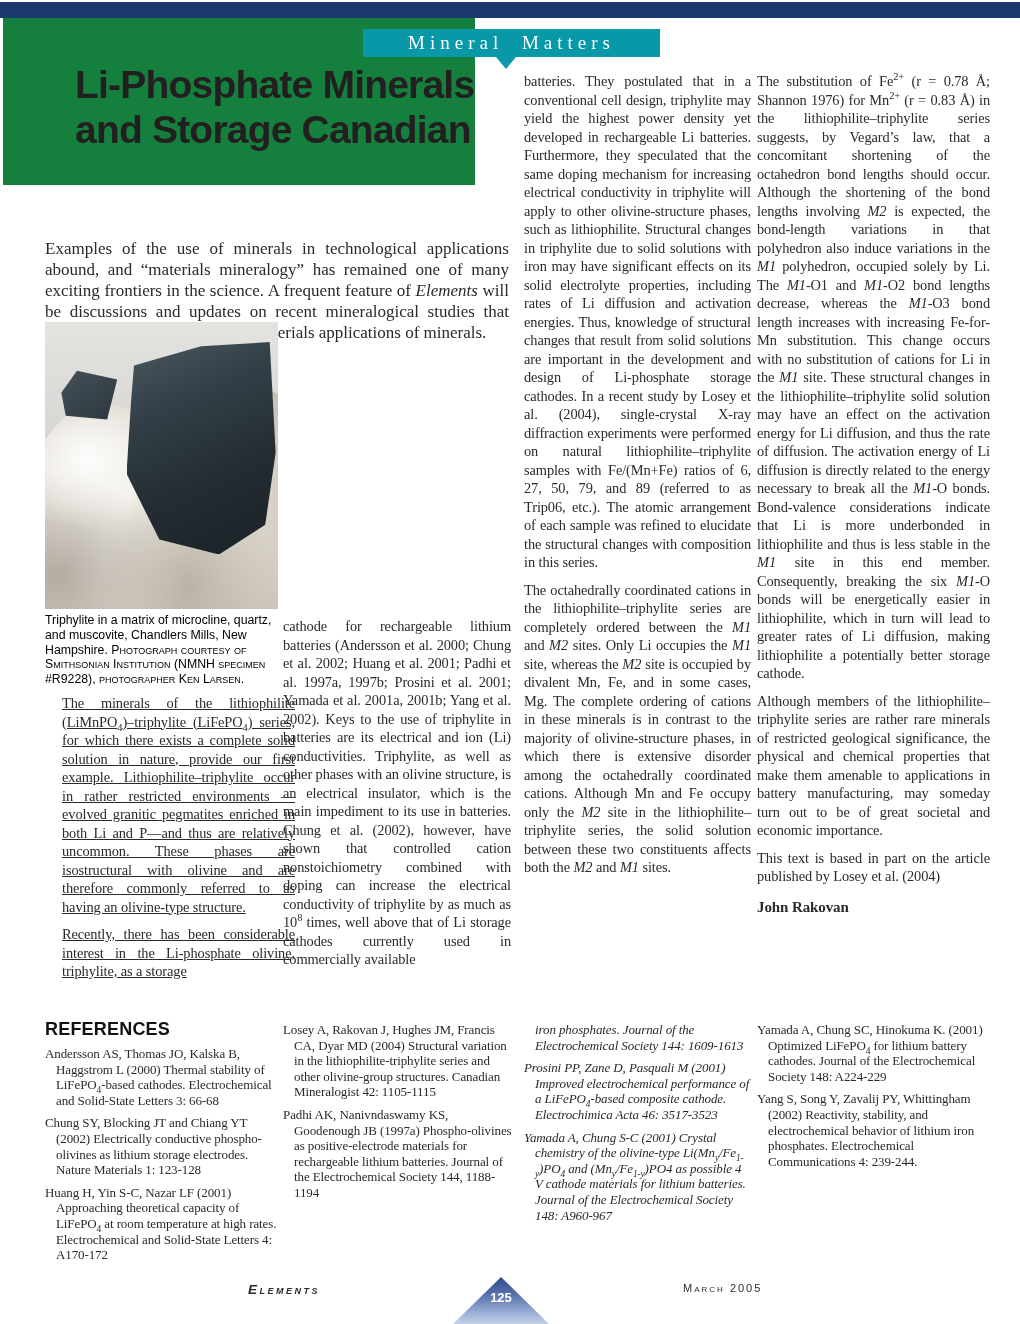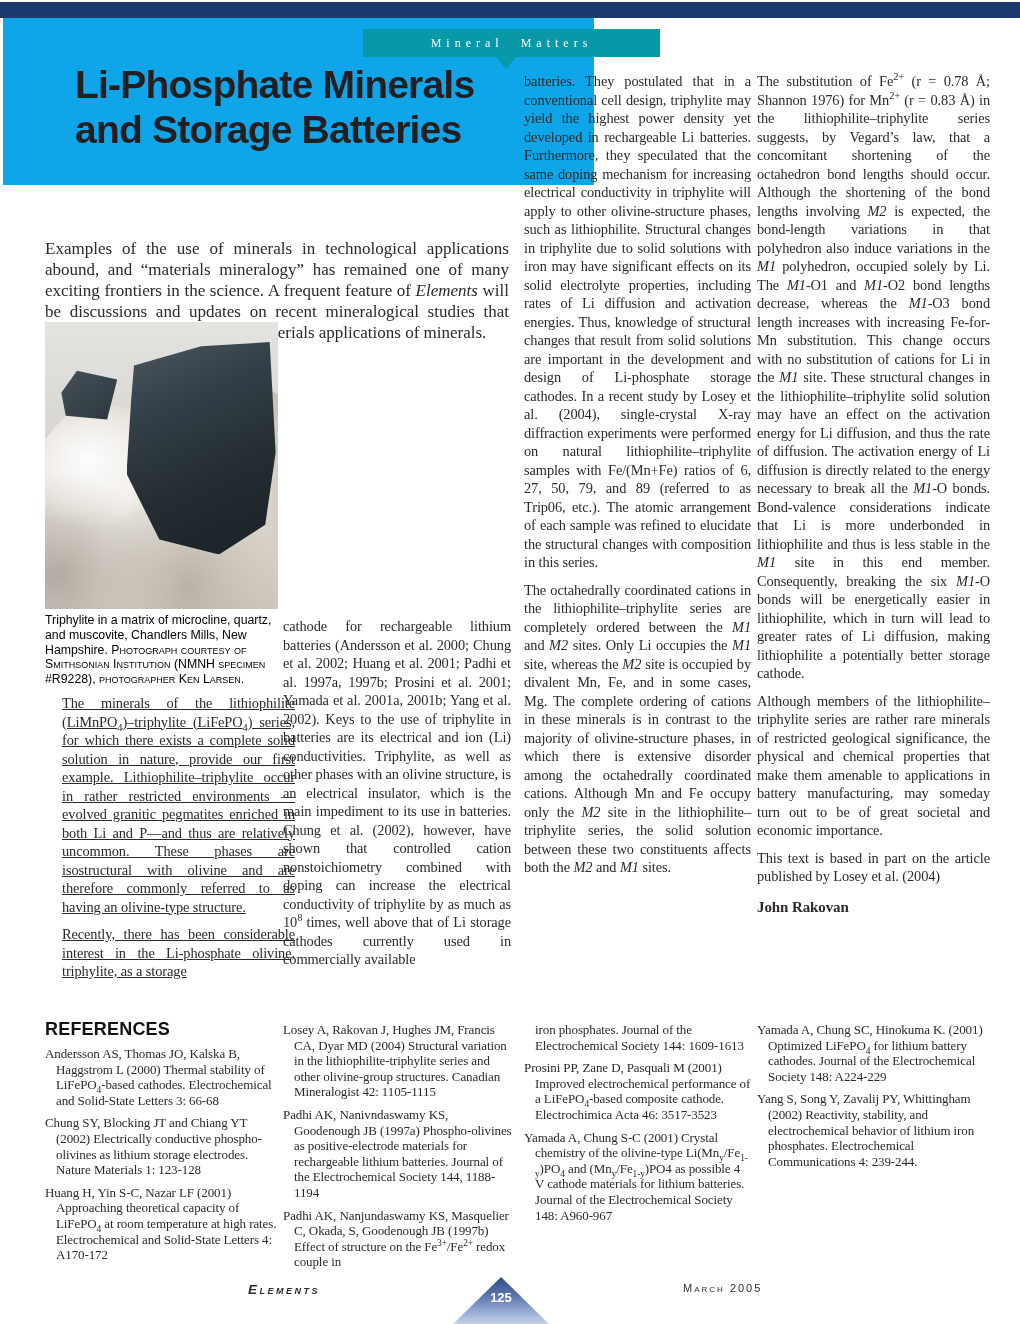"Mineral Matters" #dept-banner { font-size: 12px -> 19px }
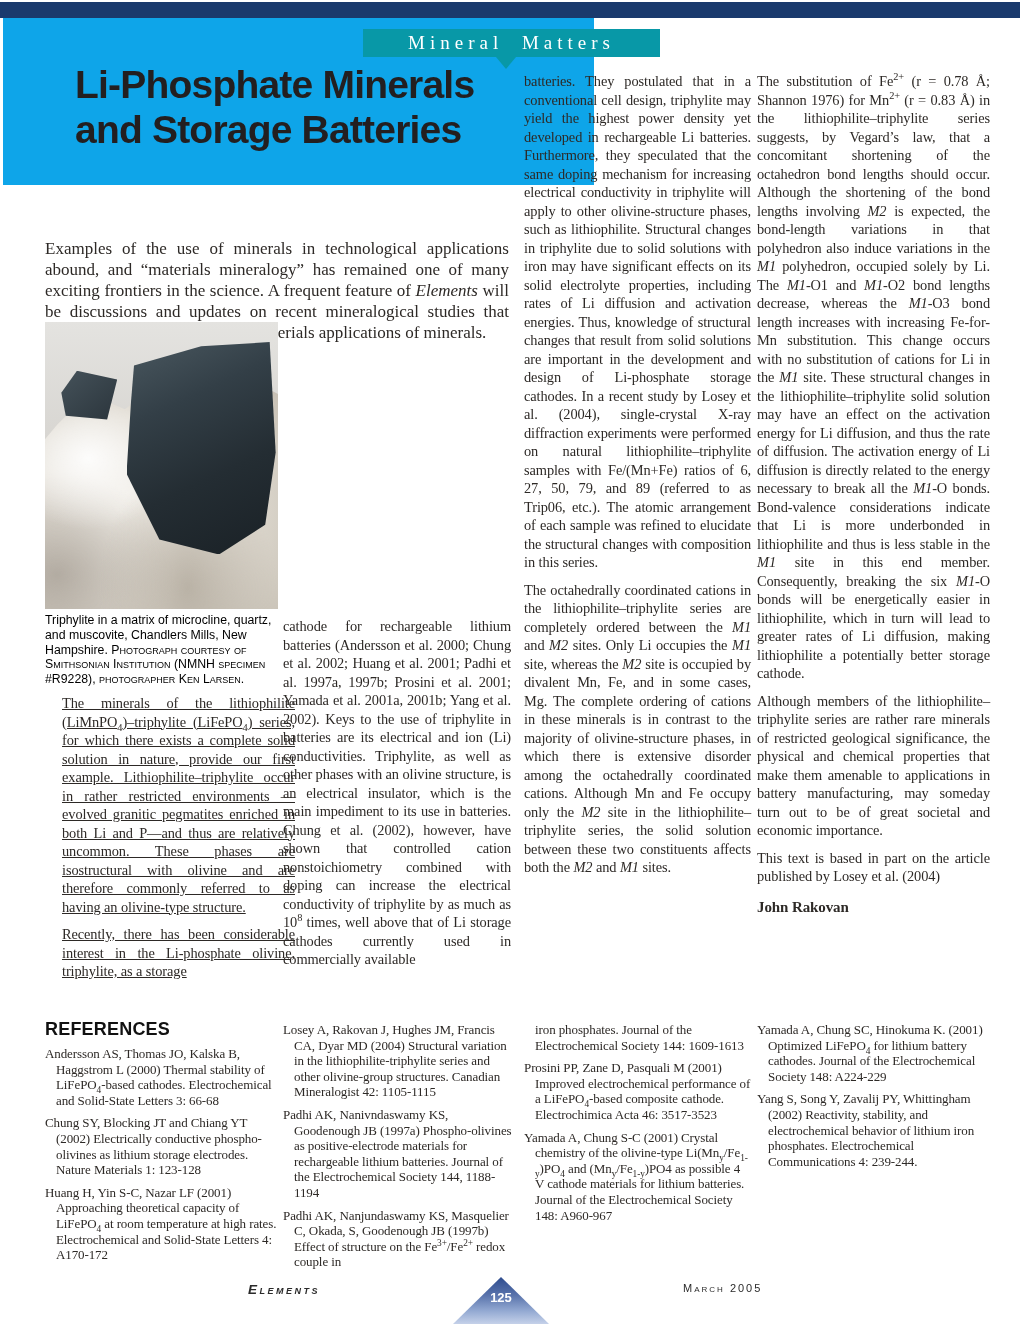"Li-Phosphate Minerals" #title-panel { background: #0ea5e9 -> #15803d; width: 591px -> 472px }
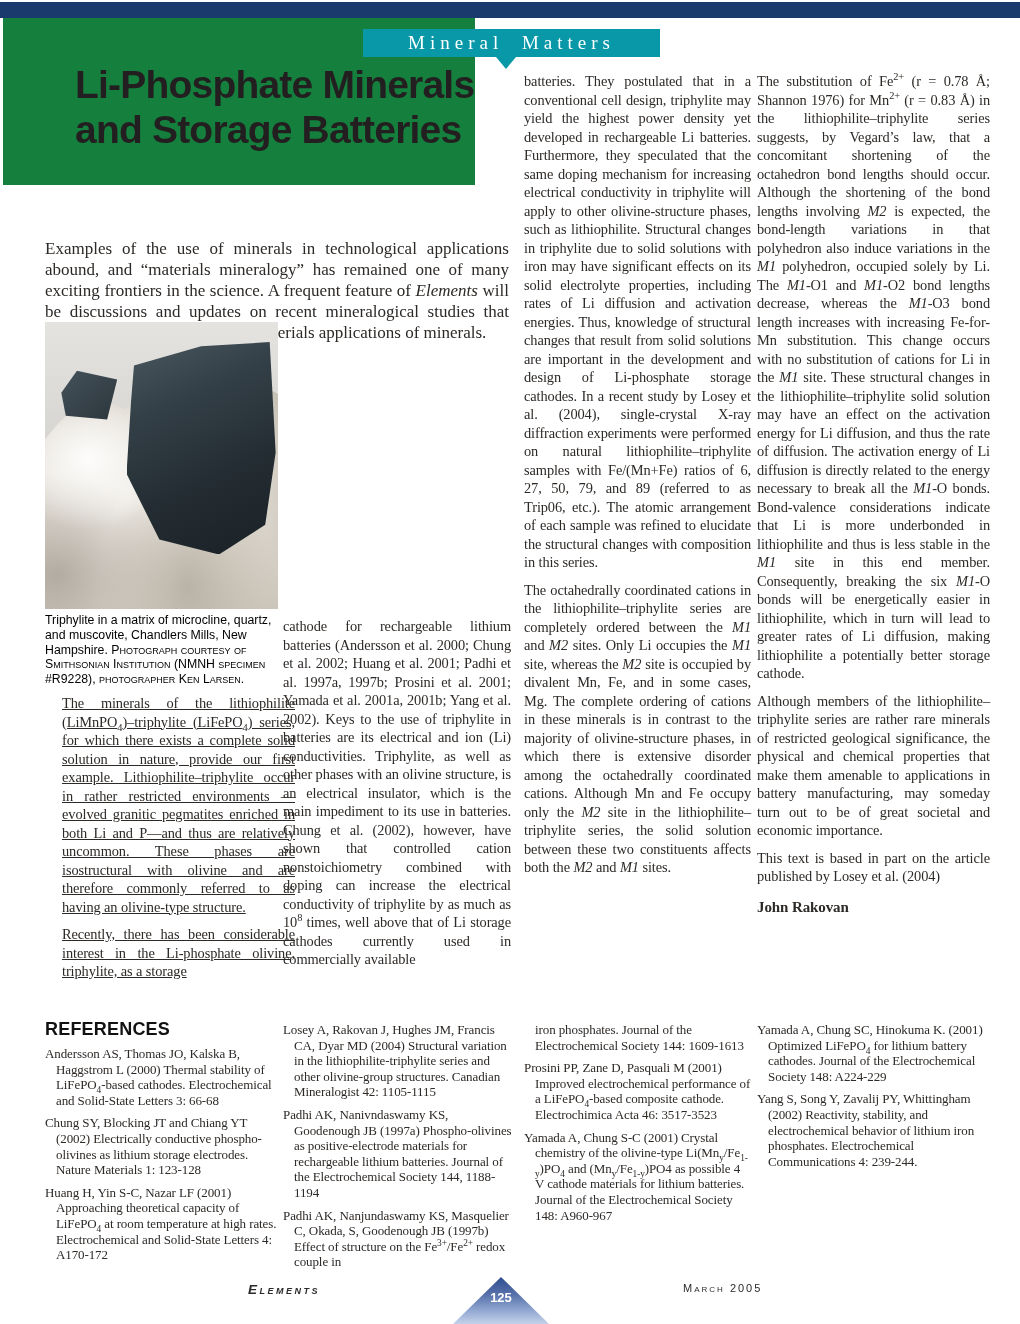"and Storage Batteries" div { text: Batteries -> Canadian }
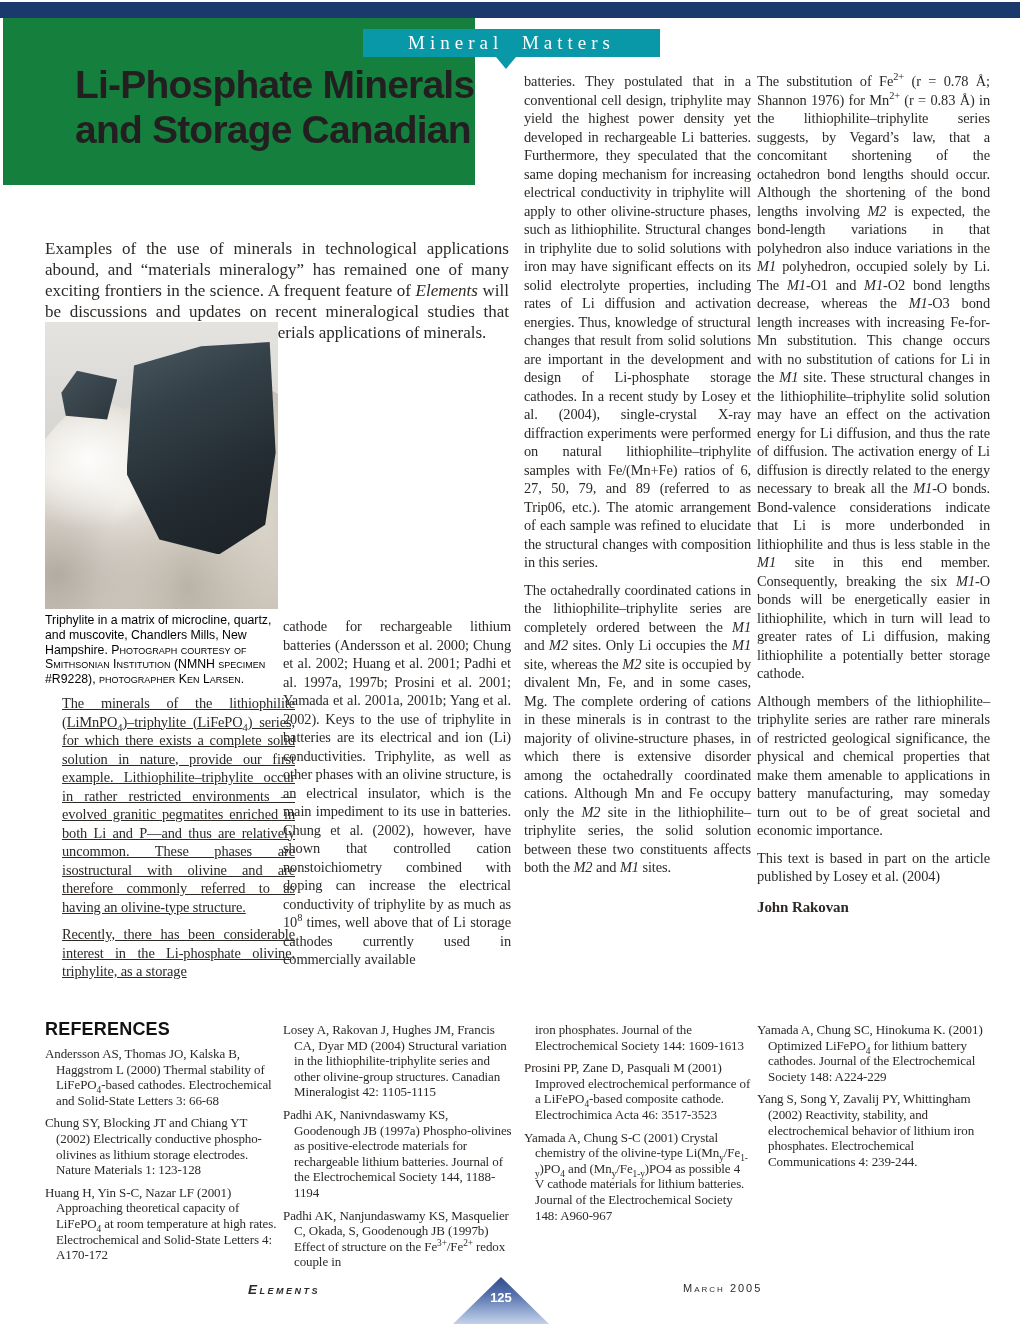"iron phosphates. Journal of the" #refs-col3 { font-style: none -> italic }
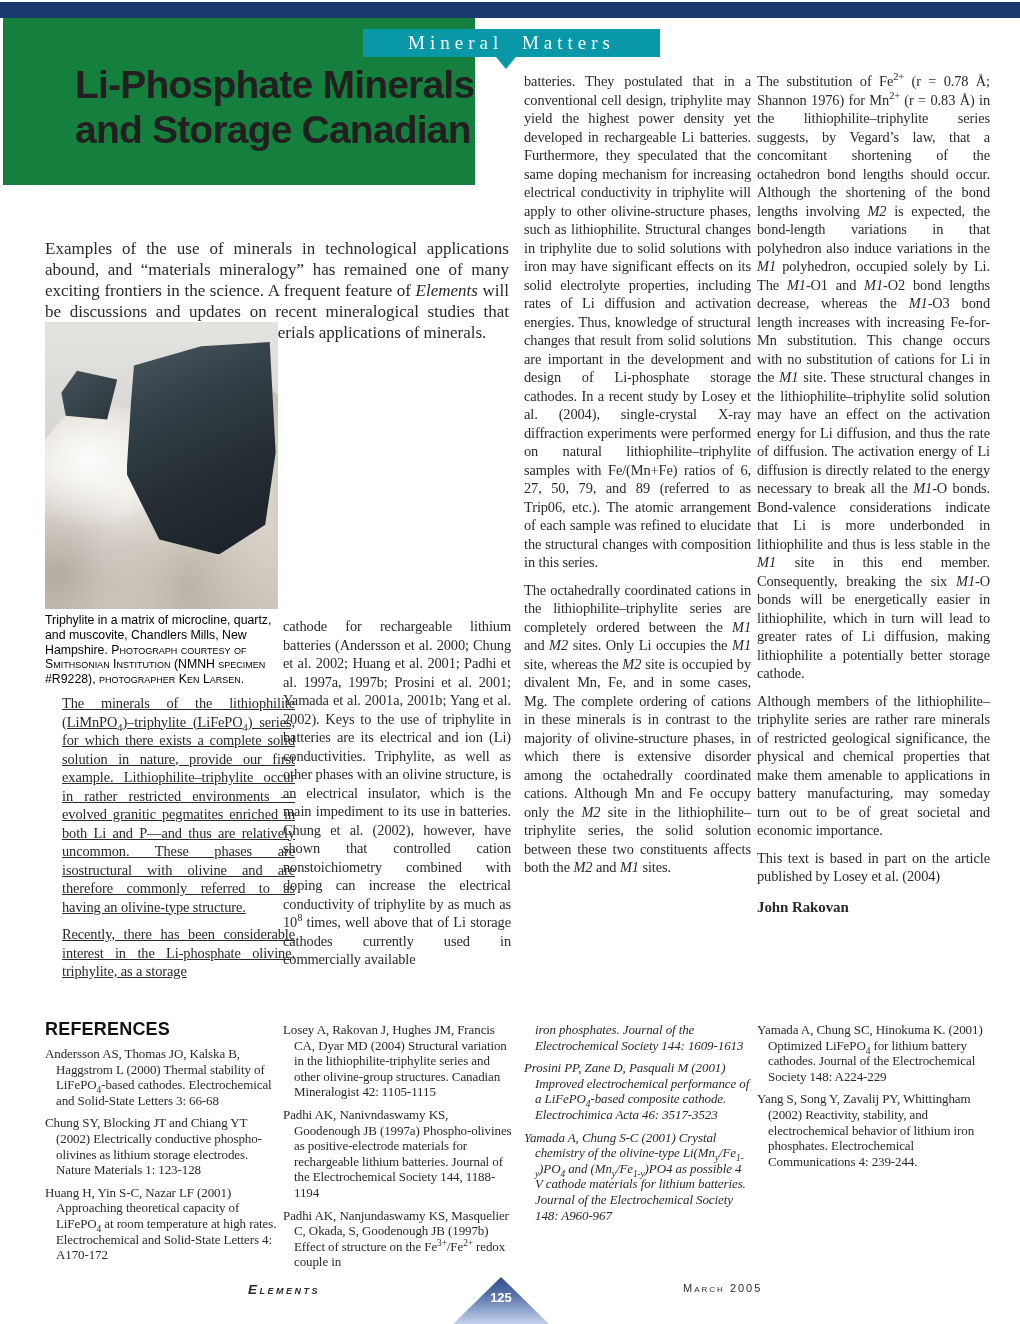"Padhi AK, Nanjundaswamy KS, Masquelier" p { html: <p>Padhi AK, Nanjundaswamy KS, Masquelier C, Okada, S, Goodenough JB (1997b) Effect of structure on the Fe<sup>3+</sup>/Fe<sup>2+</sup> redox couple in</p> -> none }
